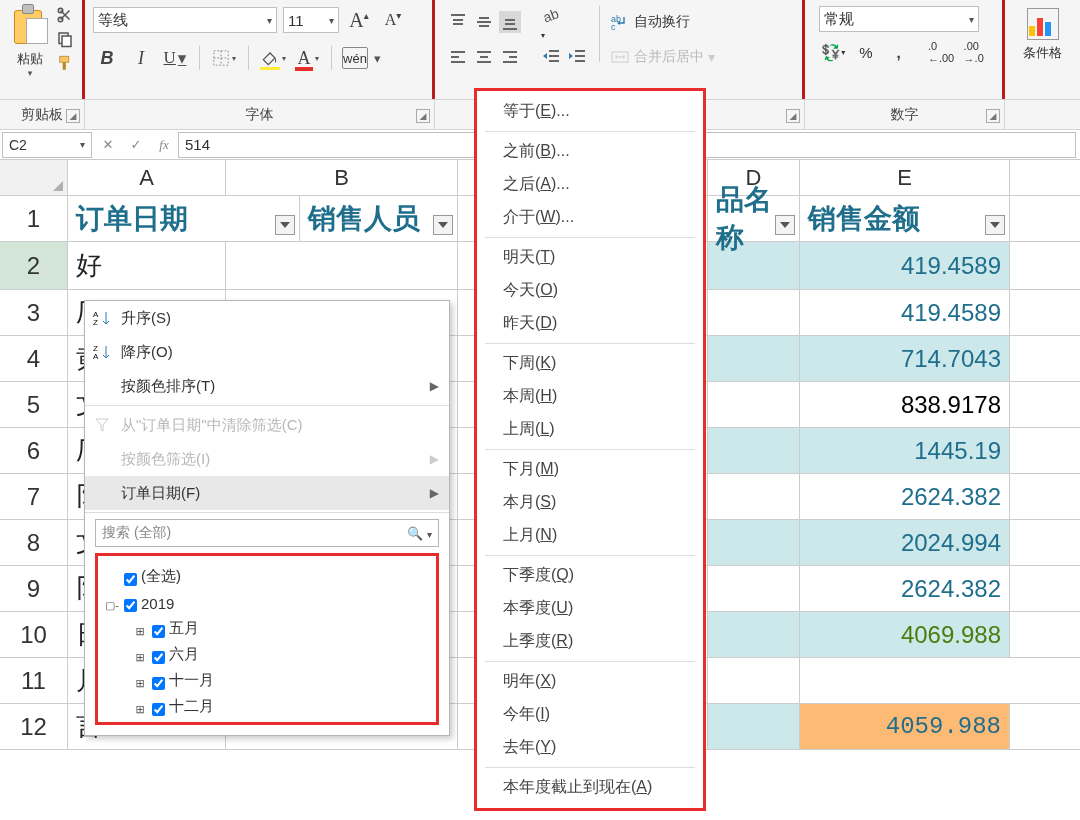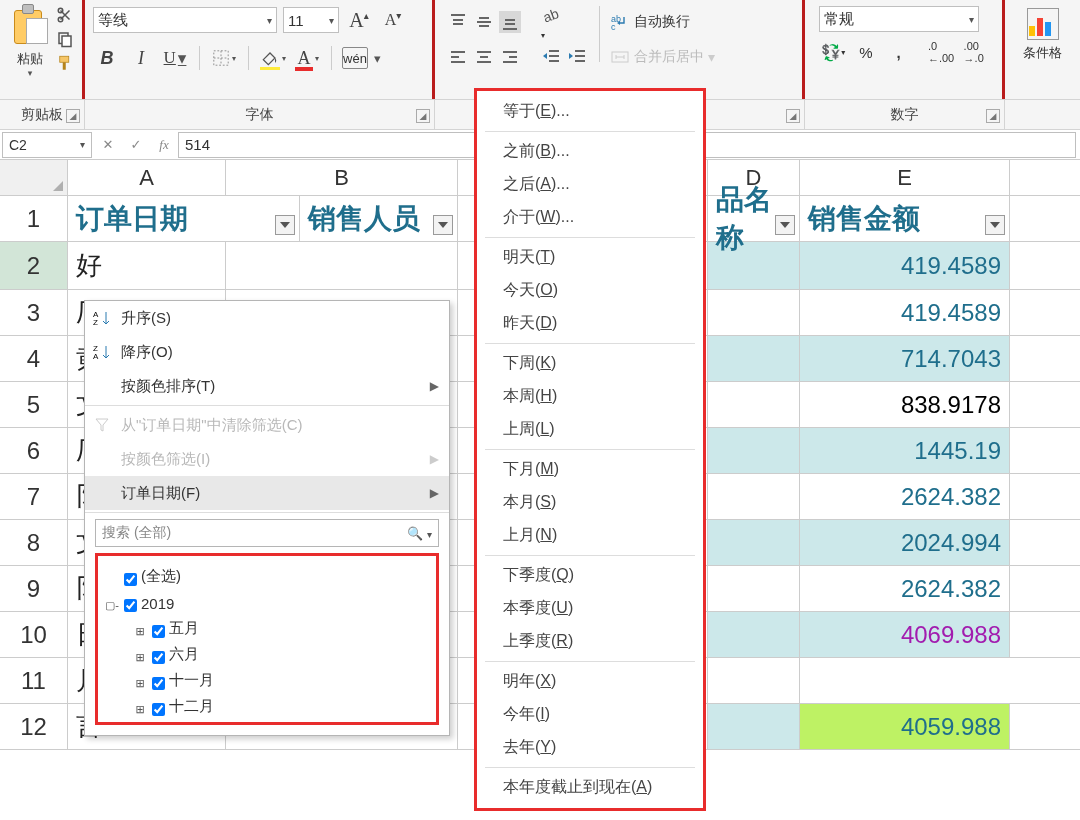"4069.988" div.cell { color: #a21caf -> #4d7c0f }
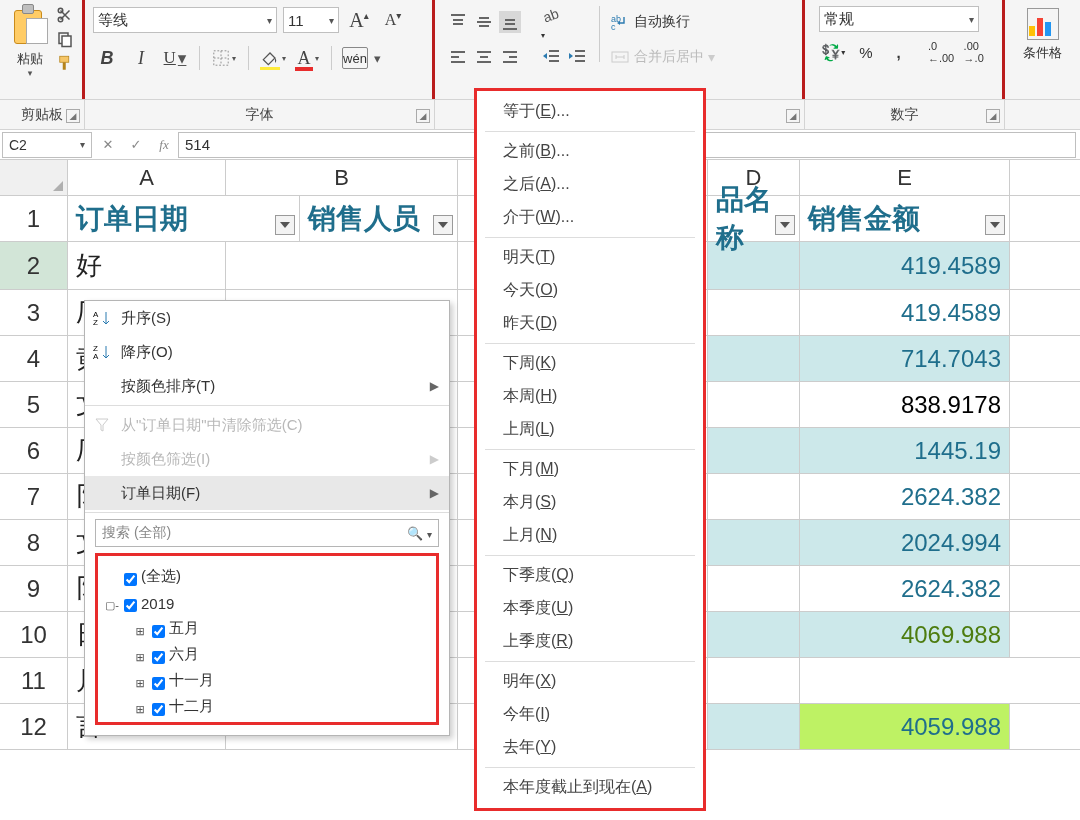"4059.988" div.cell { background: #bef264 -> #fdba74; font-family: none -> Liberation Mono, monospace }
